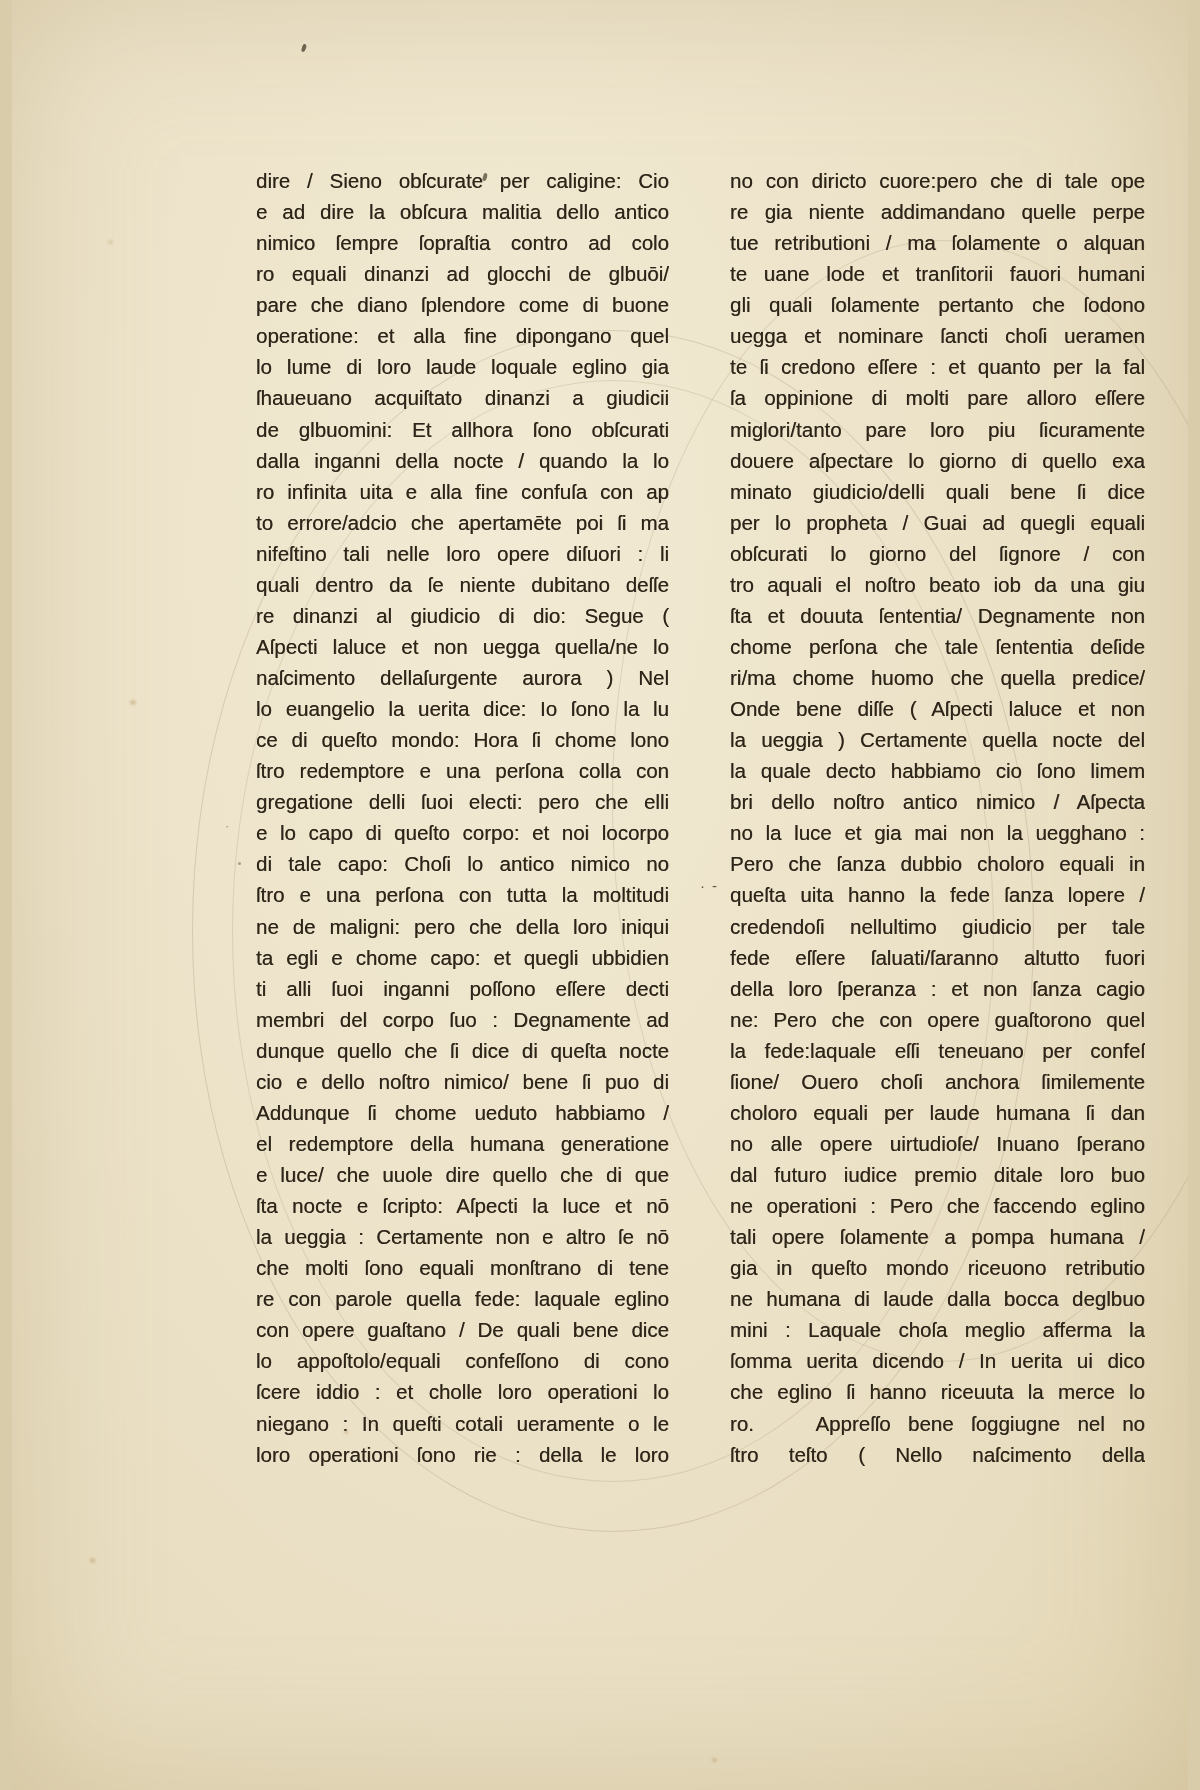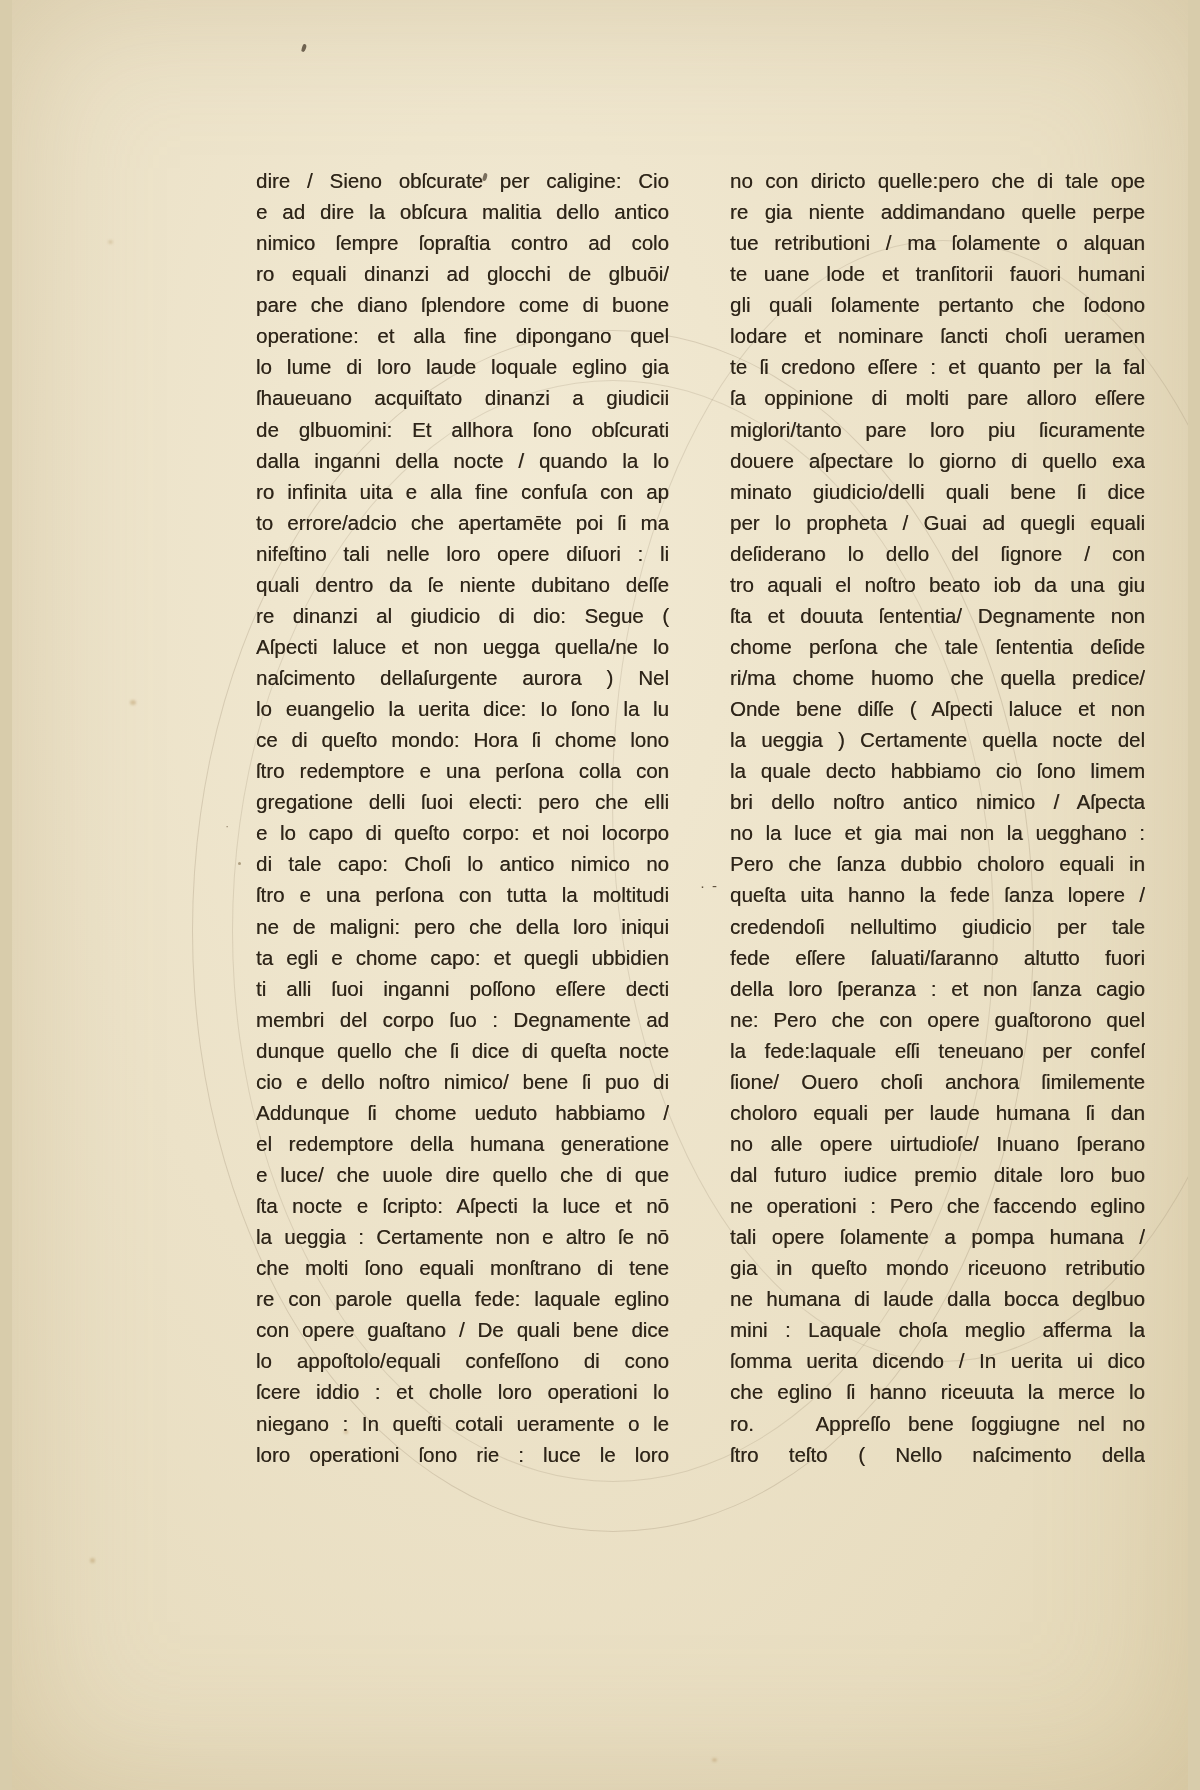"no con diricto quelle:pero che" div.text-line { text: quelle:pero -> cuore:pero }
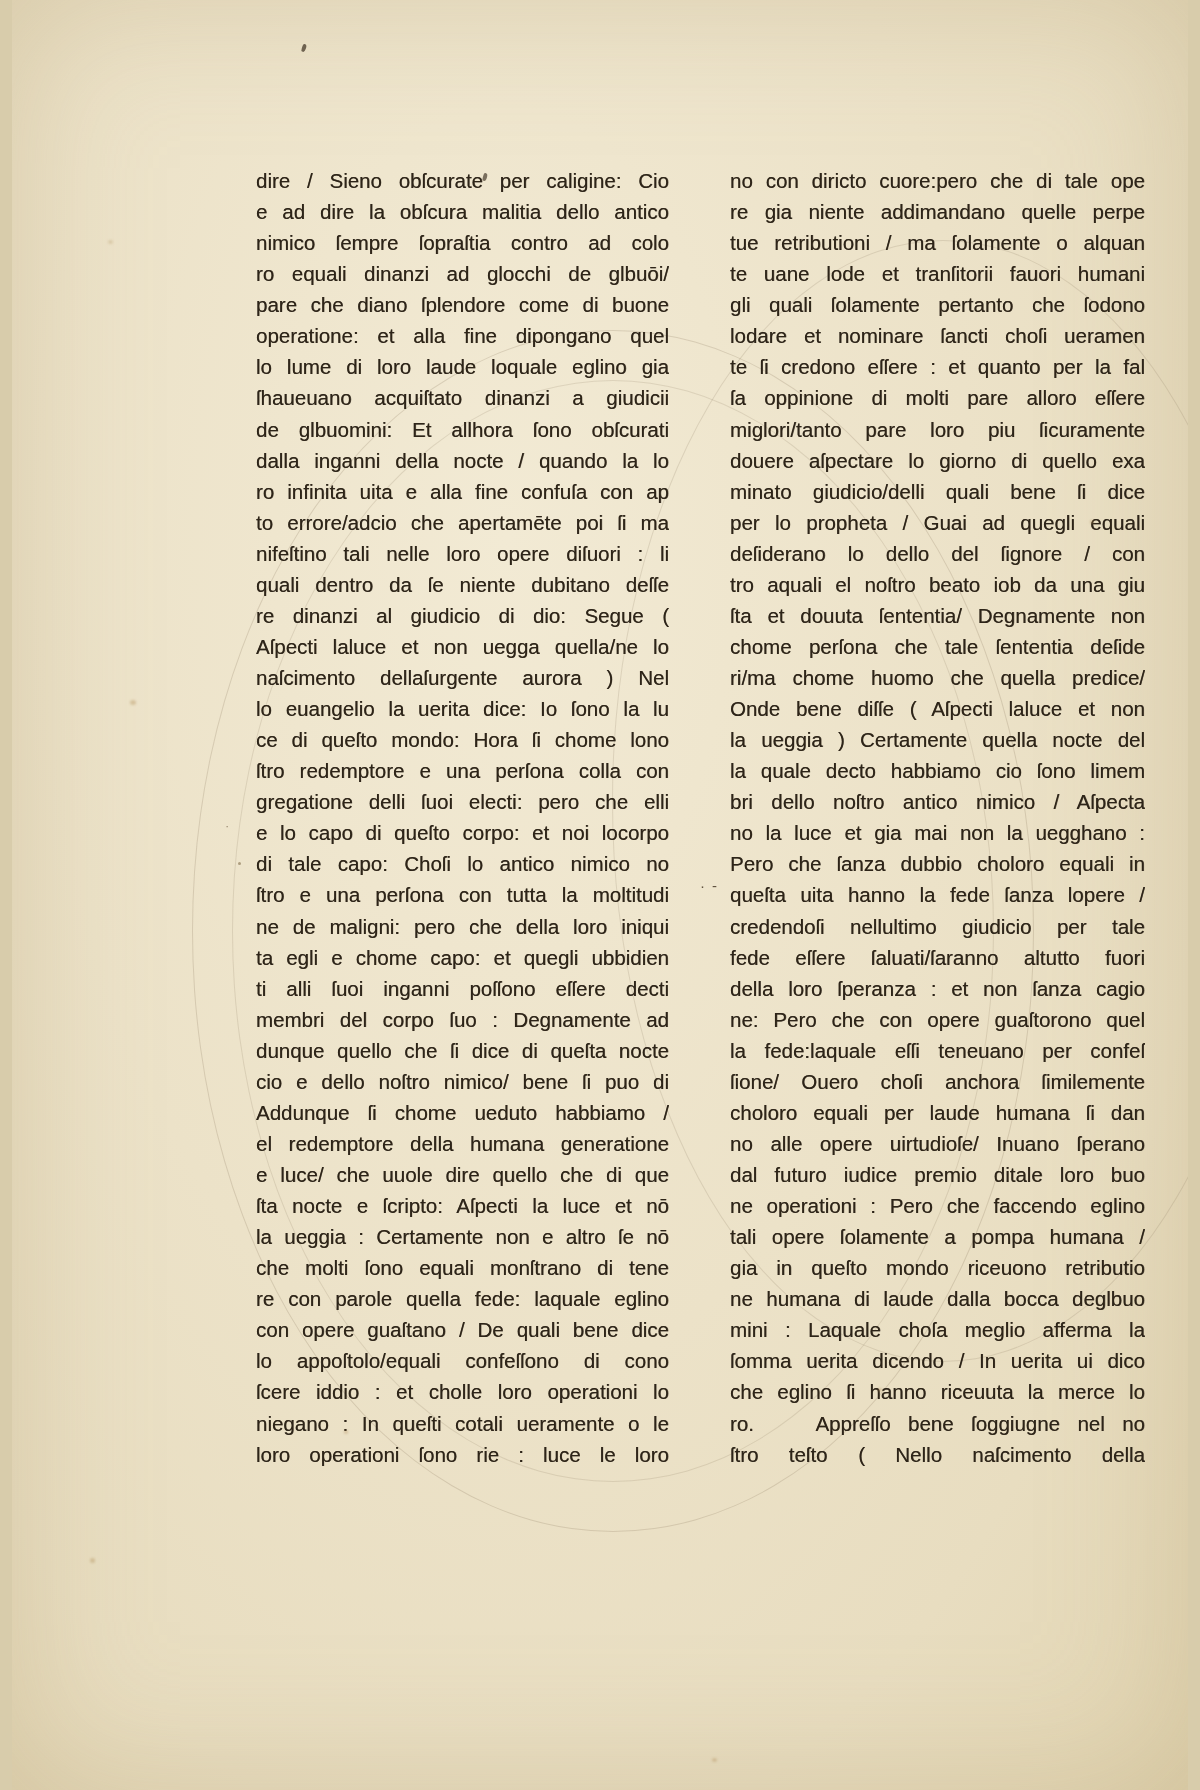"lodare et nominare ſancti choſi" div.text-line { text: lodare -> uegga }
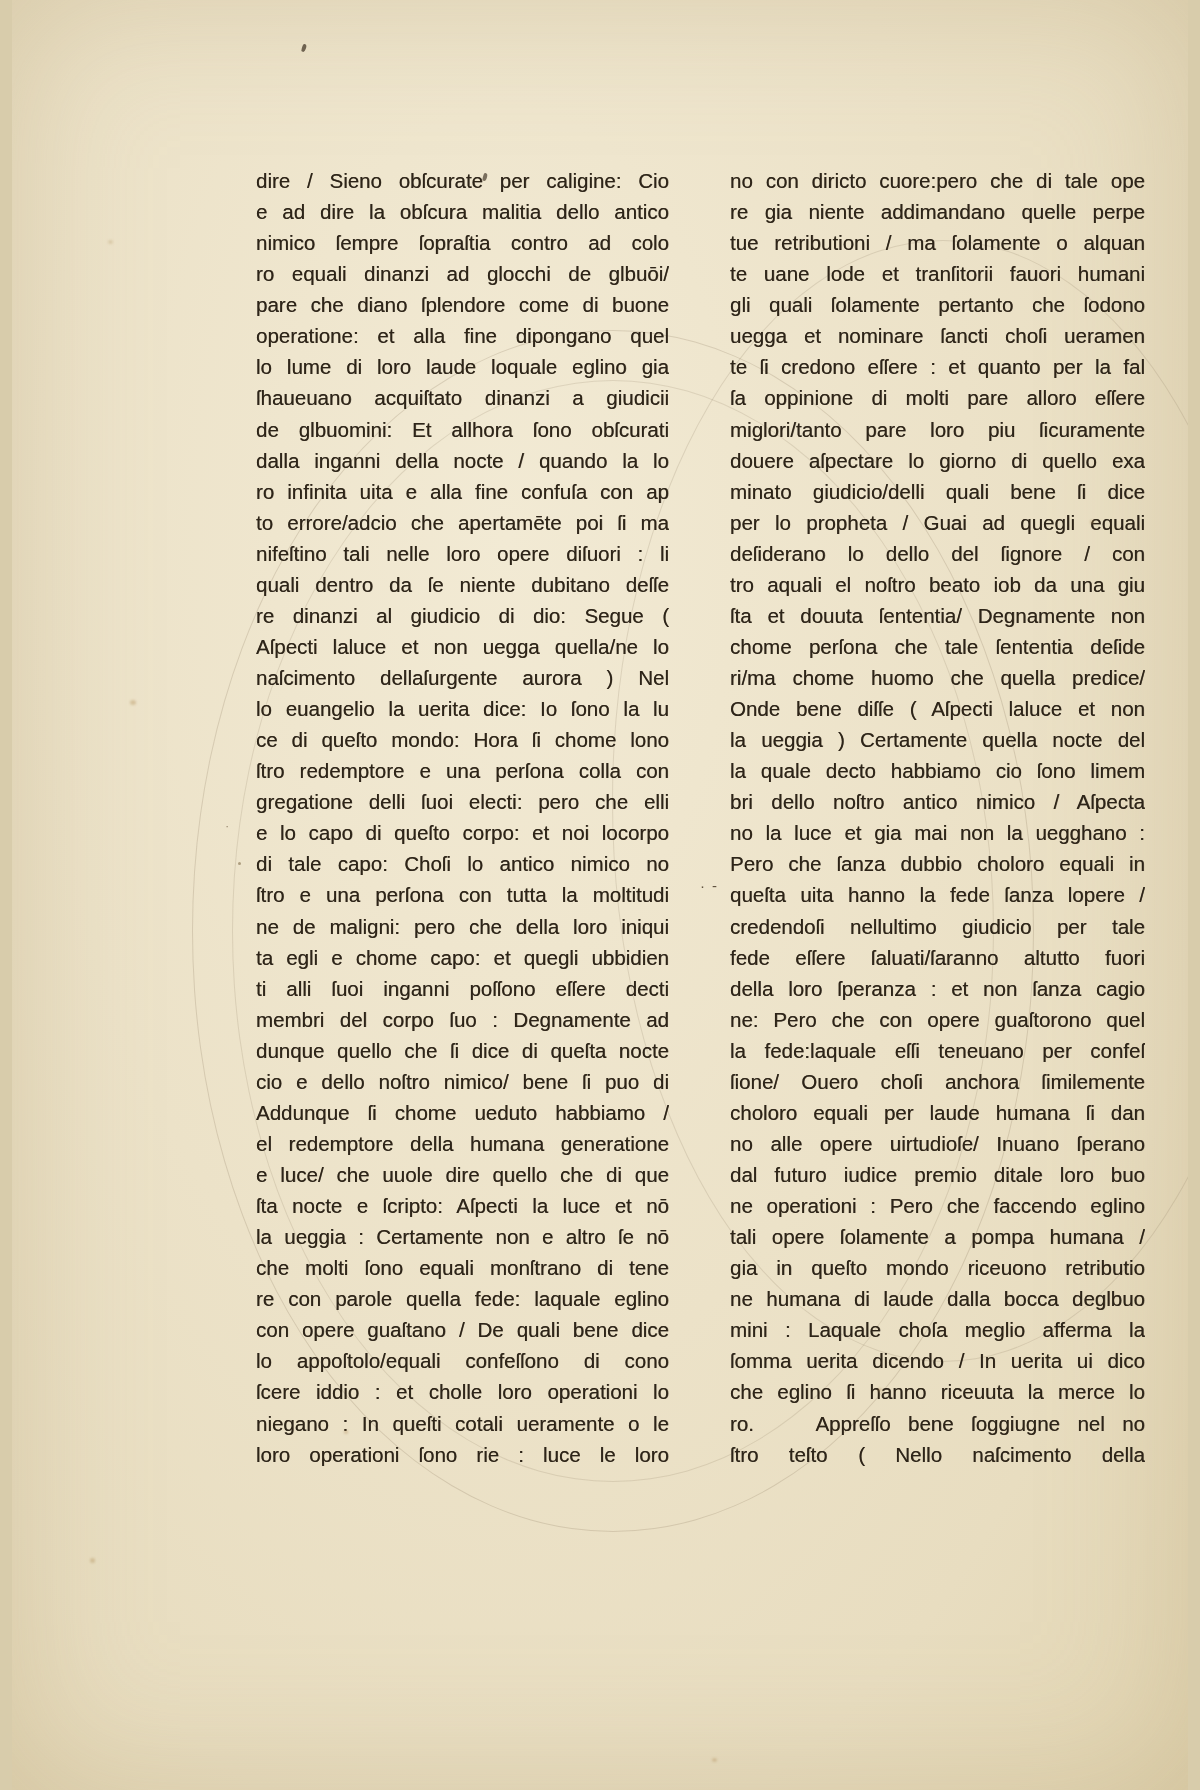"deſiderano lo dello del ſignore" div.text-line { text: deſiderano lo dello -> obſcurati lo giorno }
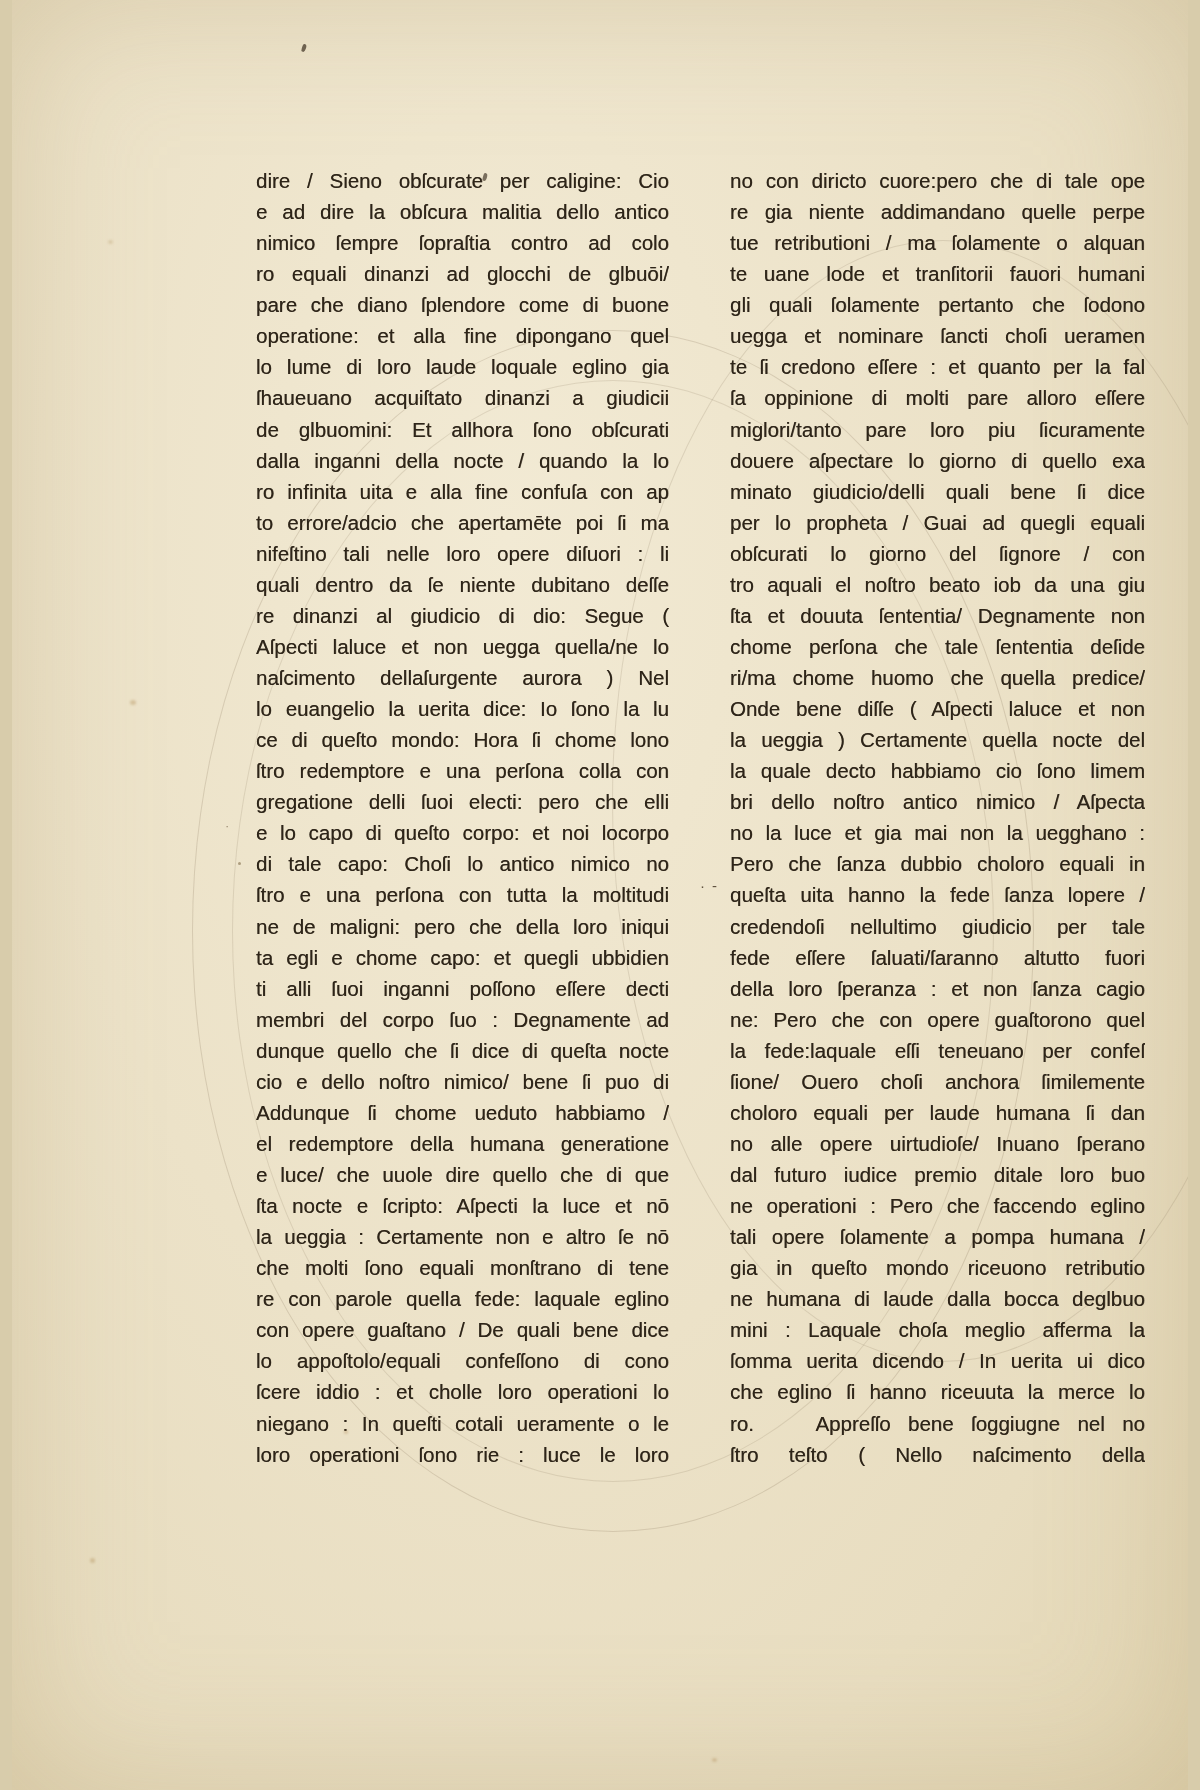"loro operationi ſono rie :" div.text-line { text: luce -> della }
